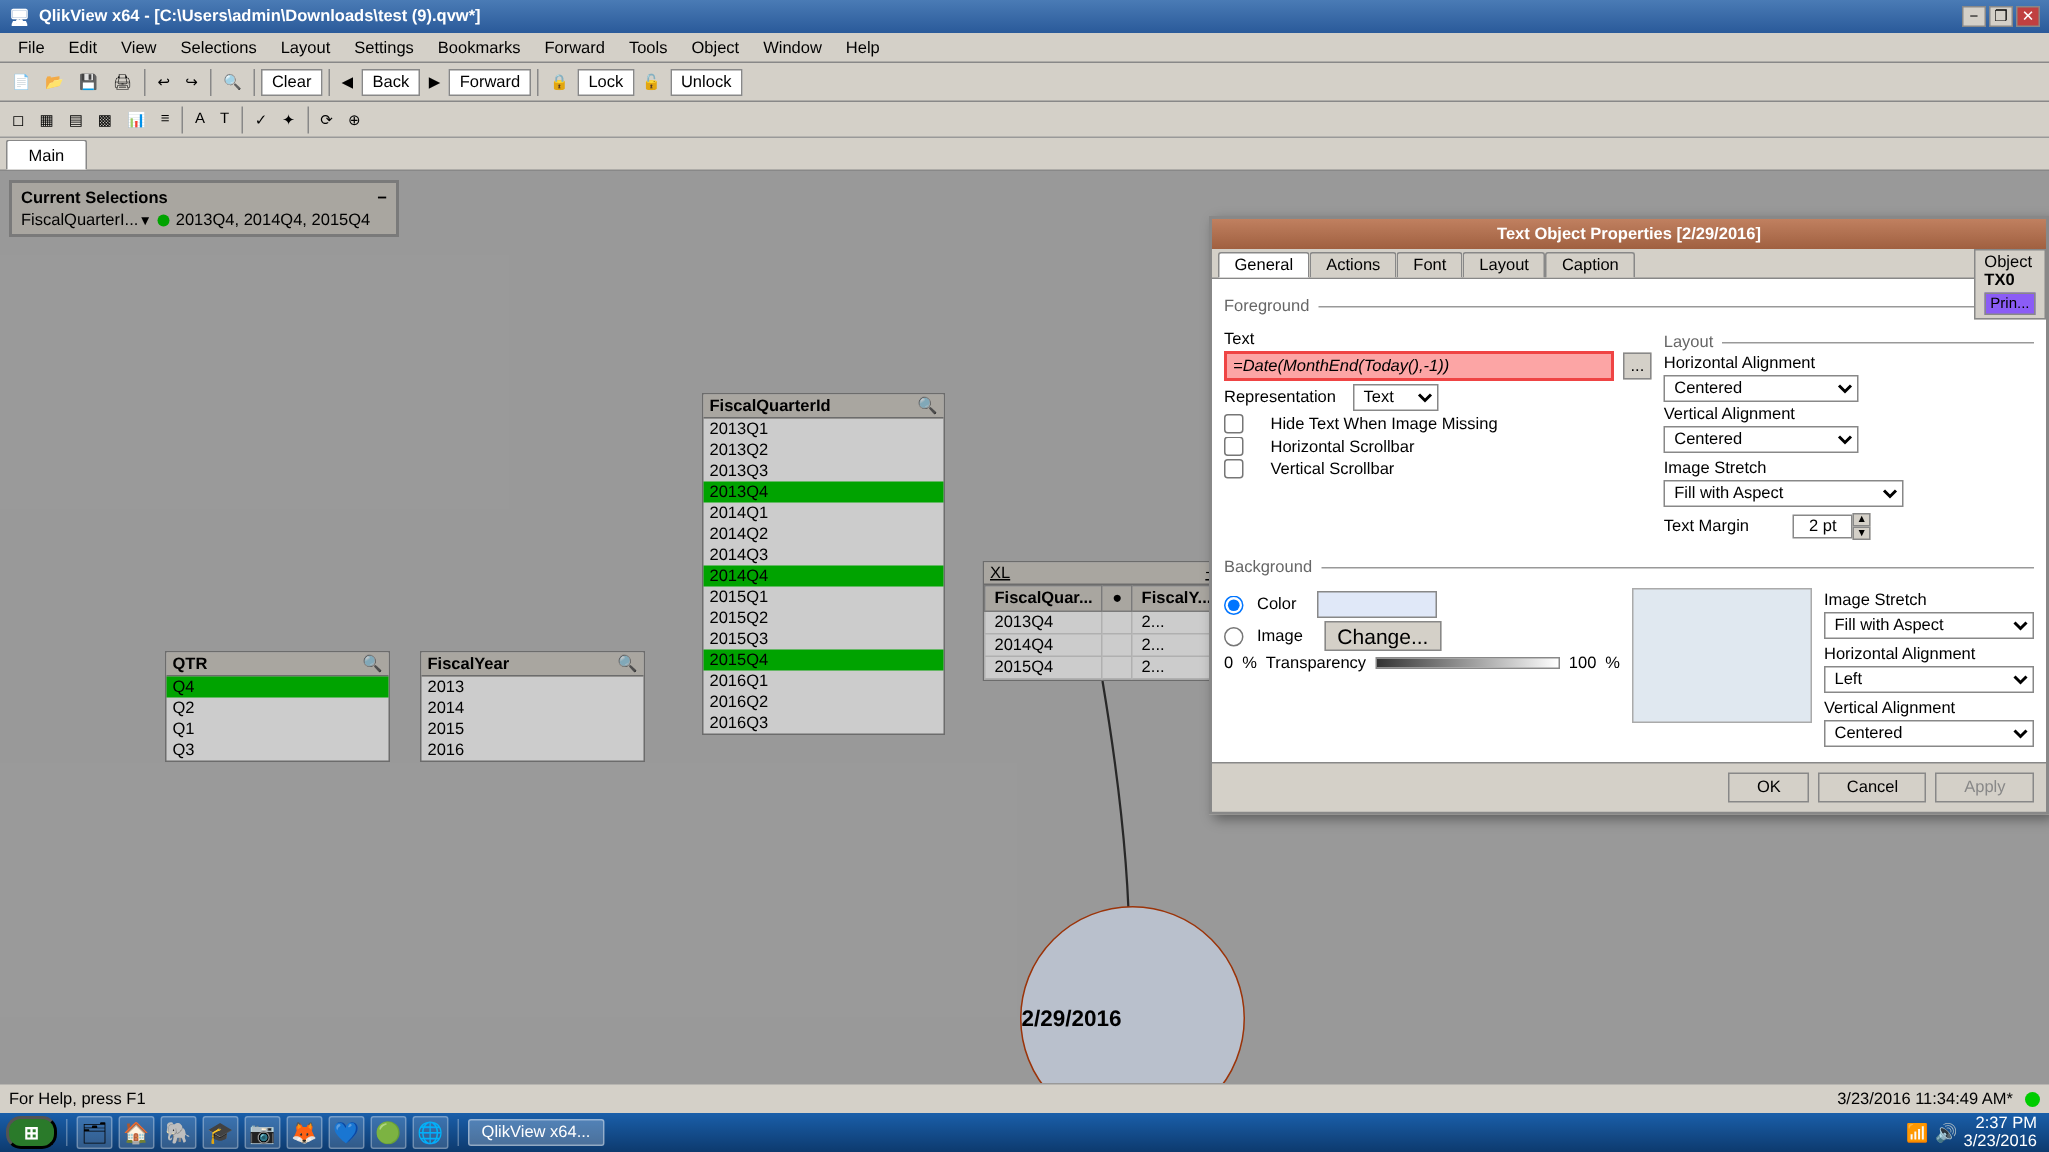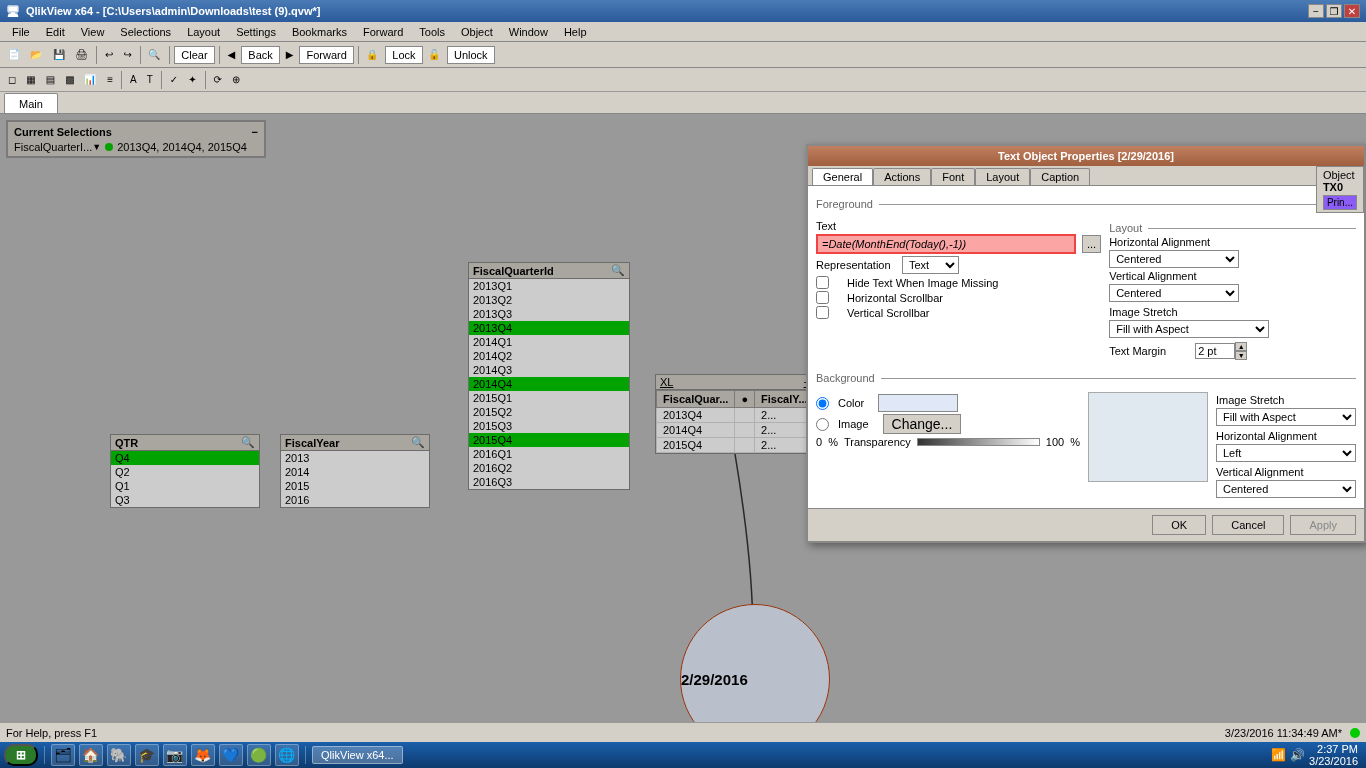"2 pt" .spinbox input { text-align: left -> center }
